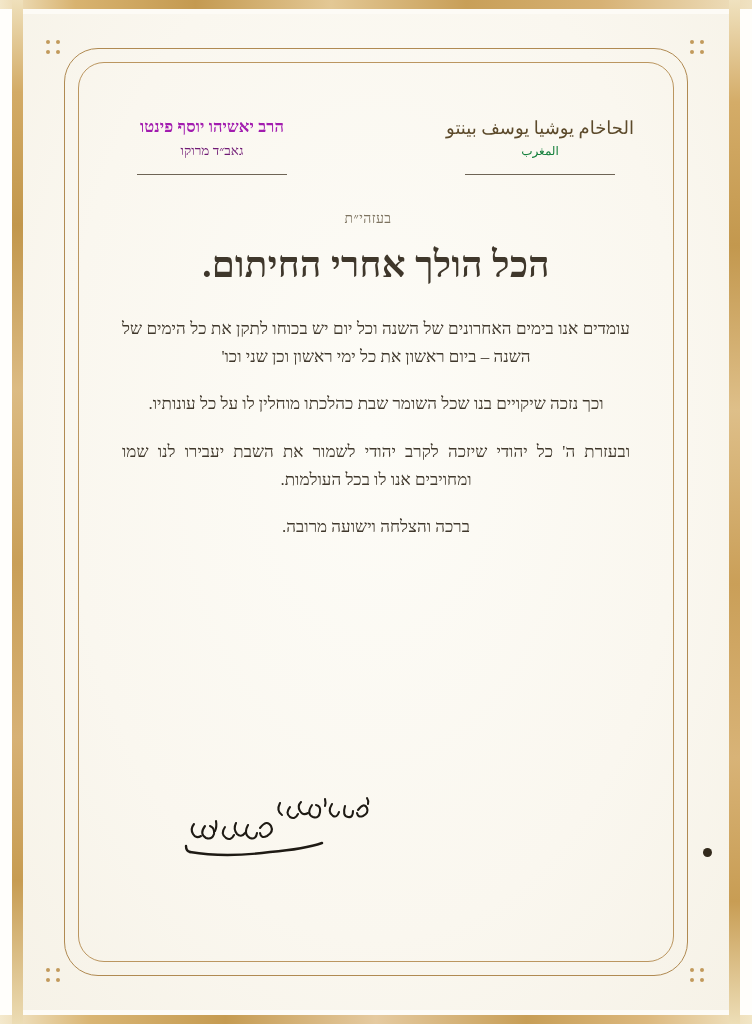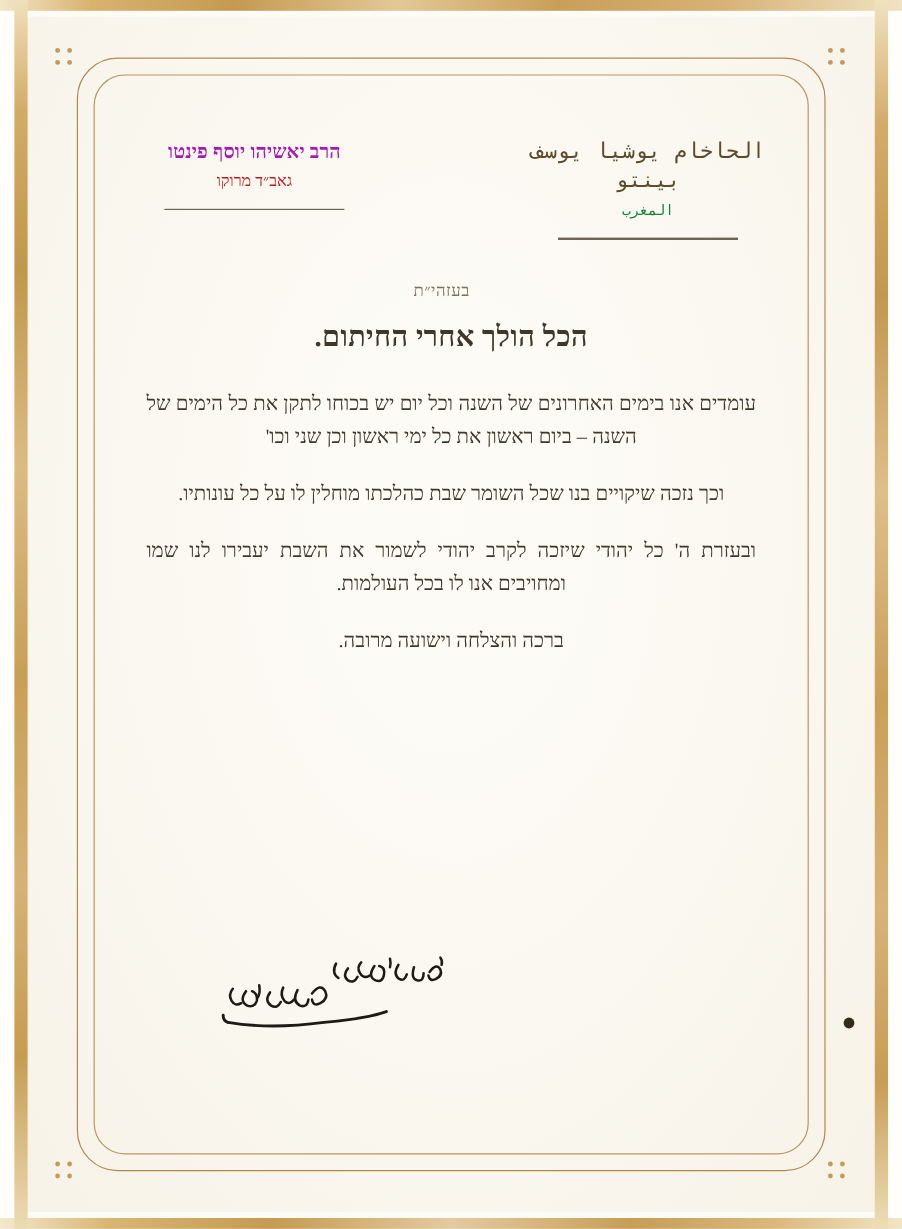"الحاخام يوشيا يوسف بينتو" .lh-block.arabic { font-family: Liberation Mono, monospace -> Liberation Serif, serif }
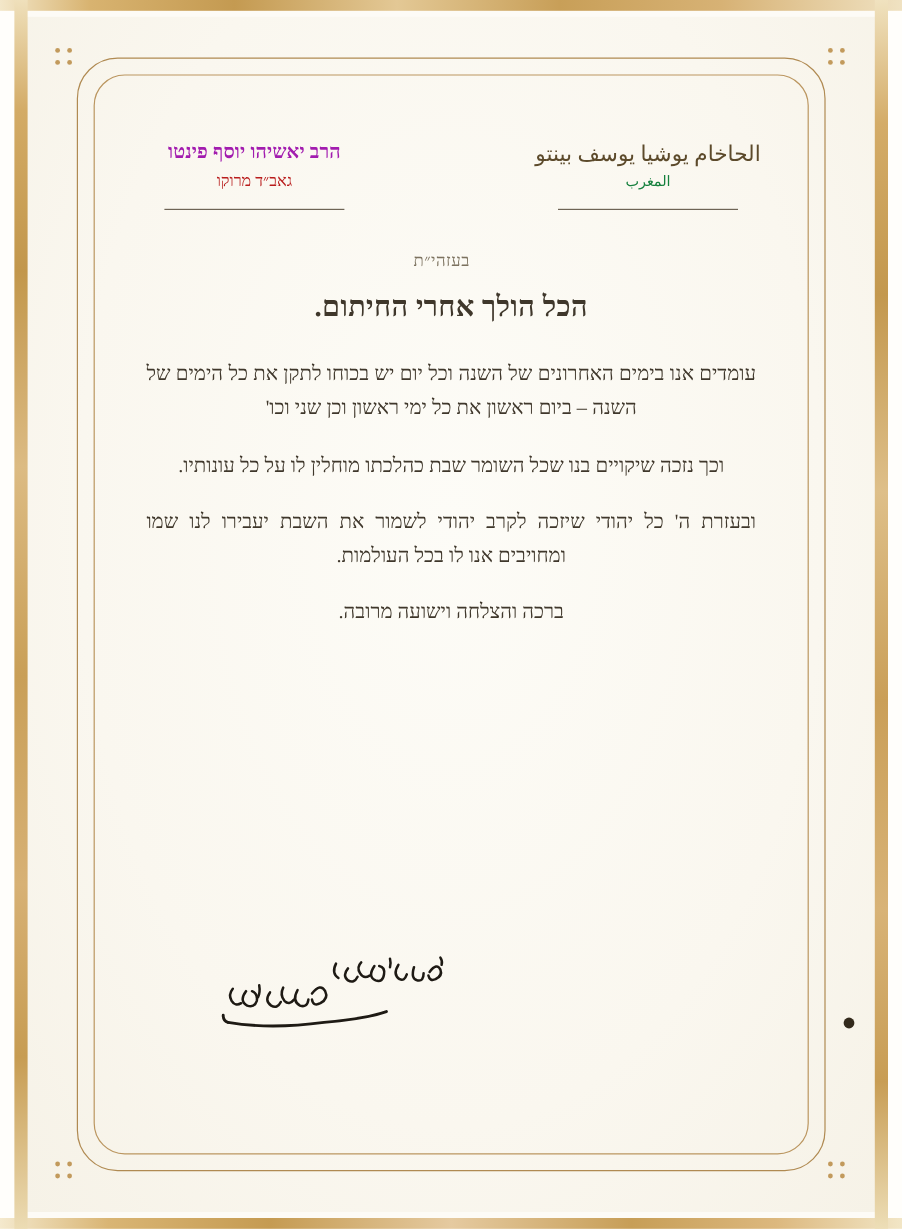"גאב״ד מרוקו" .lh-sub { color: #b91c1c -> #701a75 }
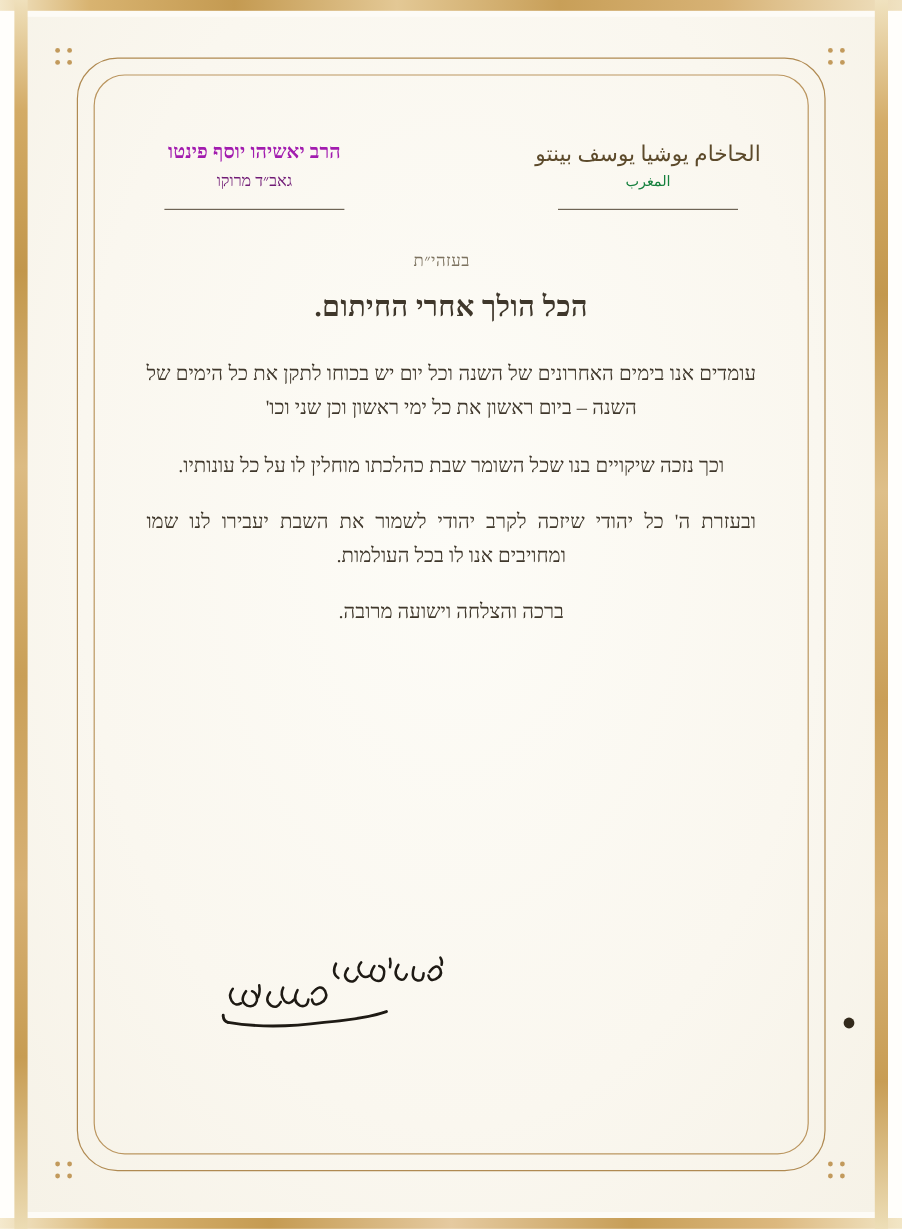"הכל הולך אחרי החיתום." .doc-title { font-size: 24px -> 37px }
